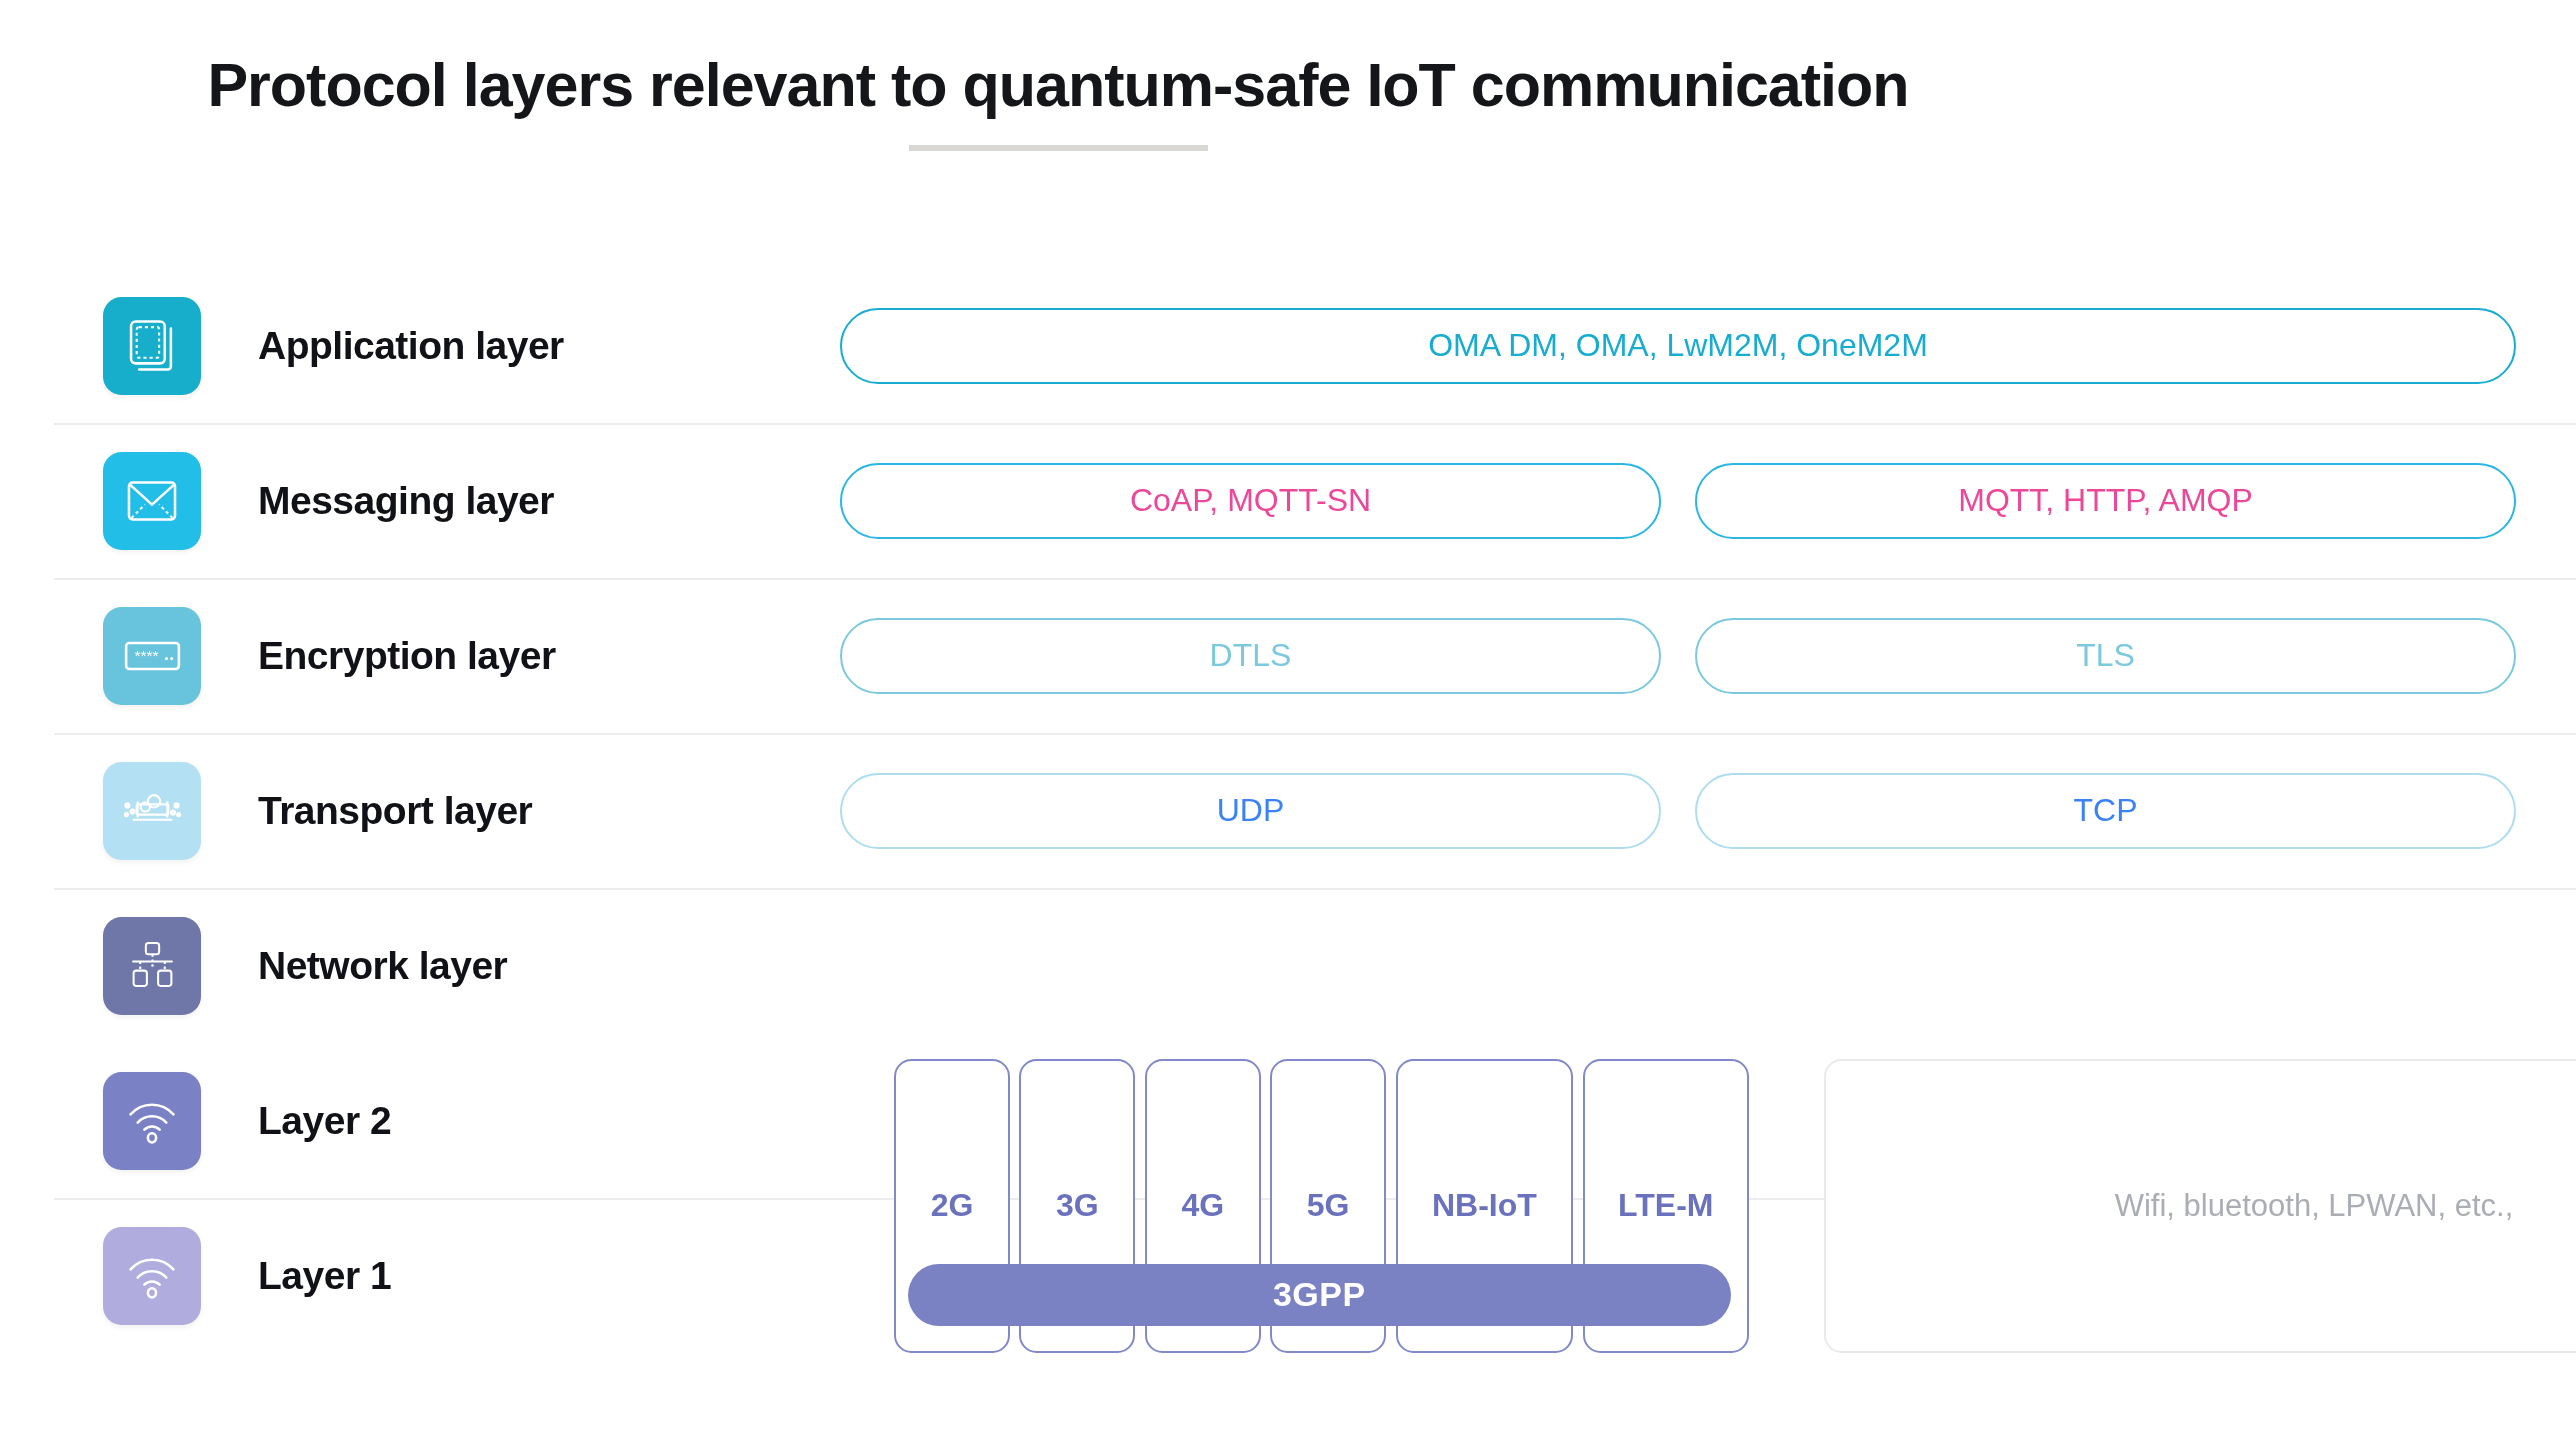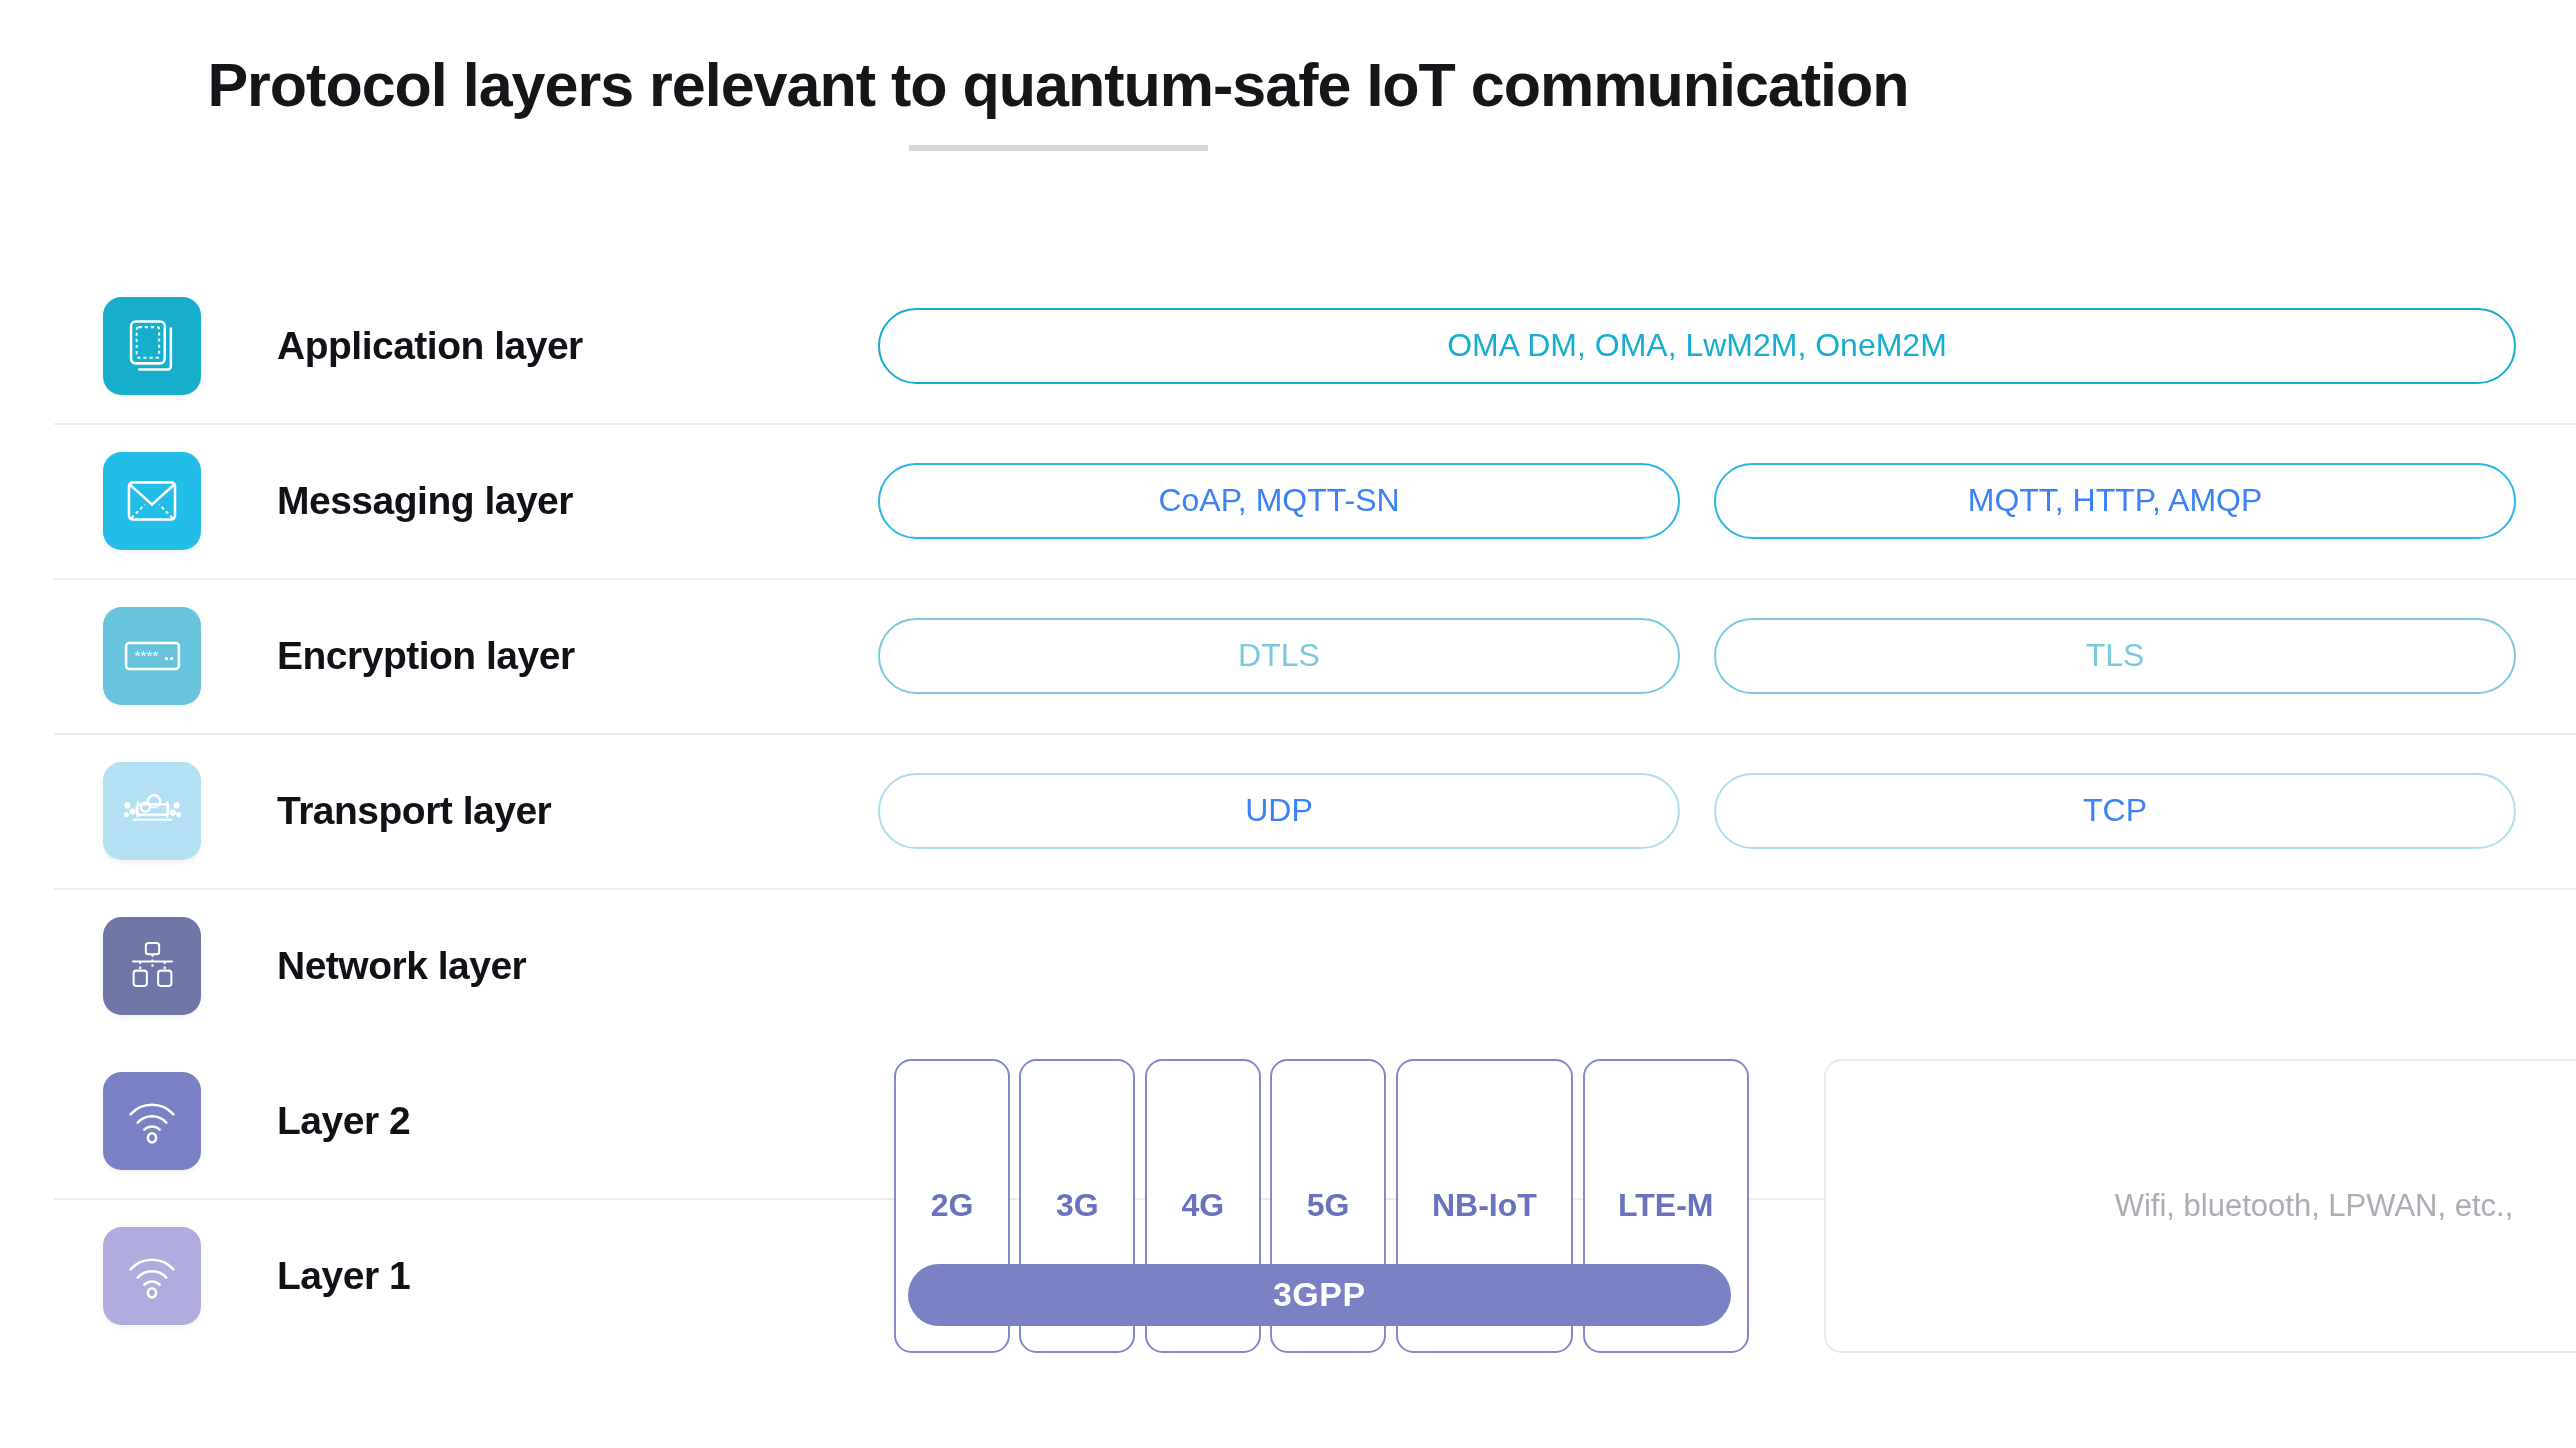"Application layer" .row { gap: 19px -> none }
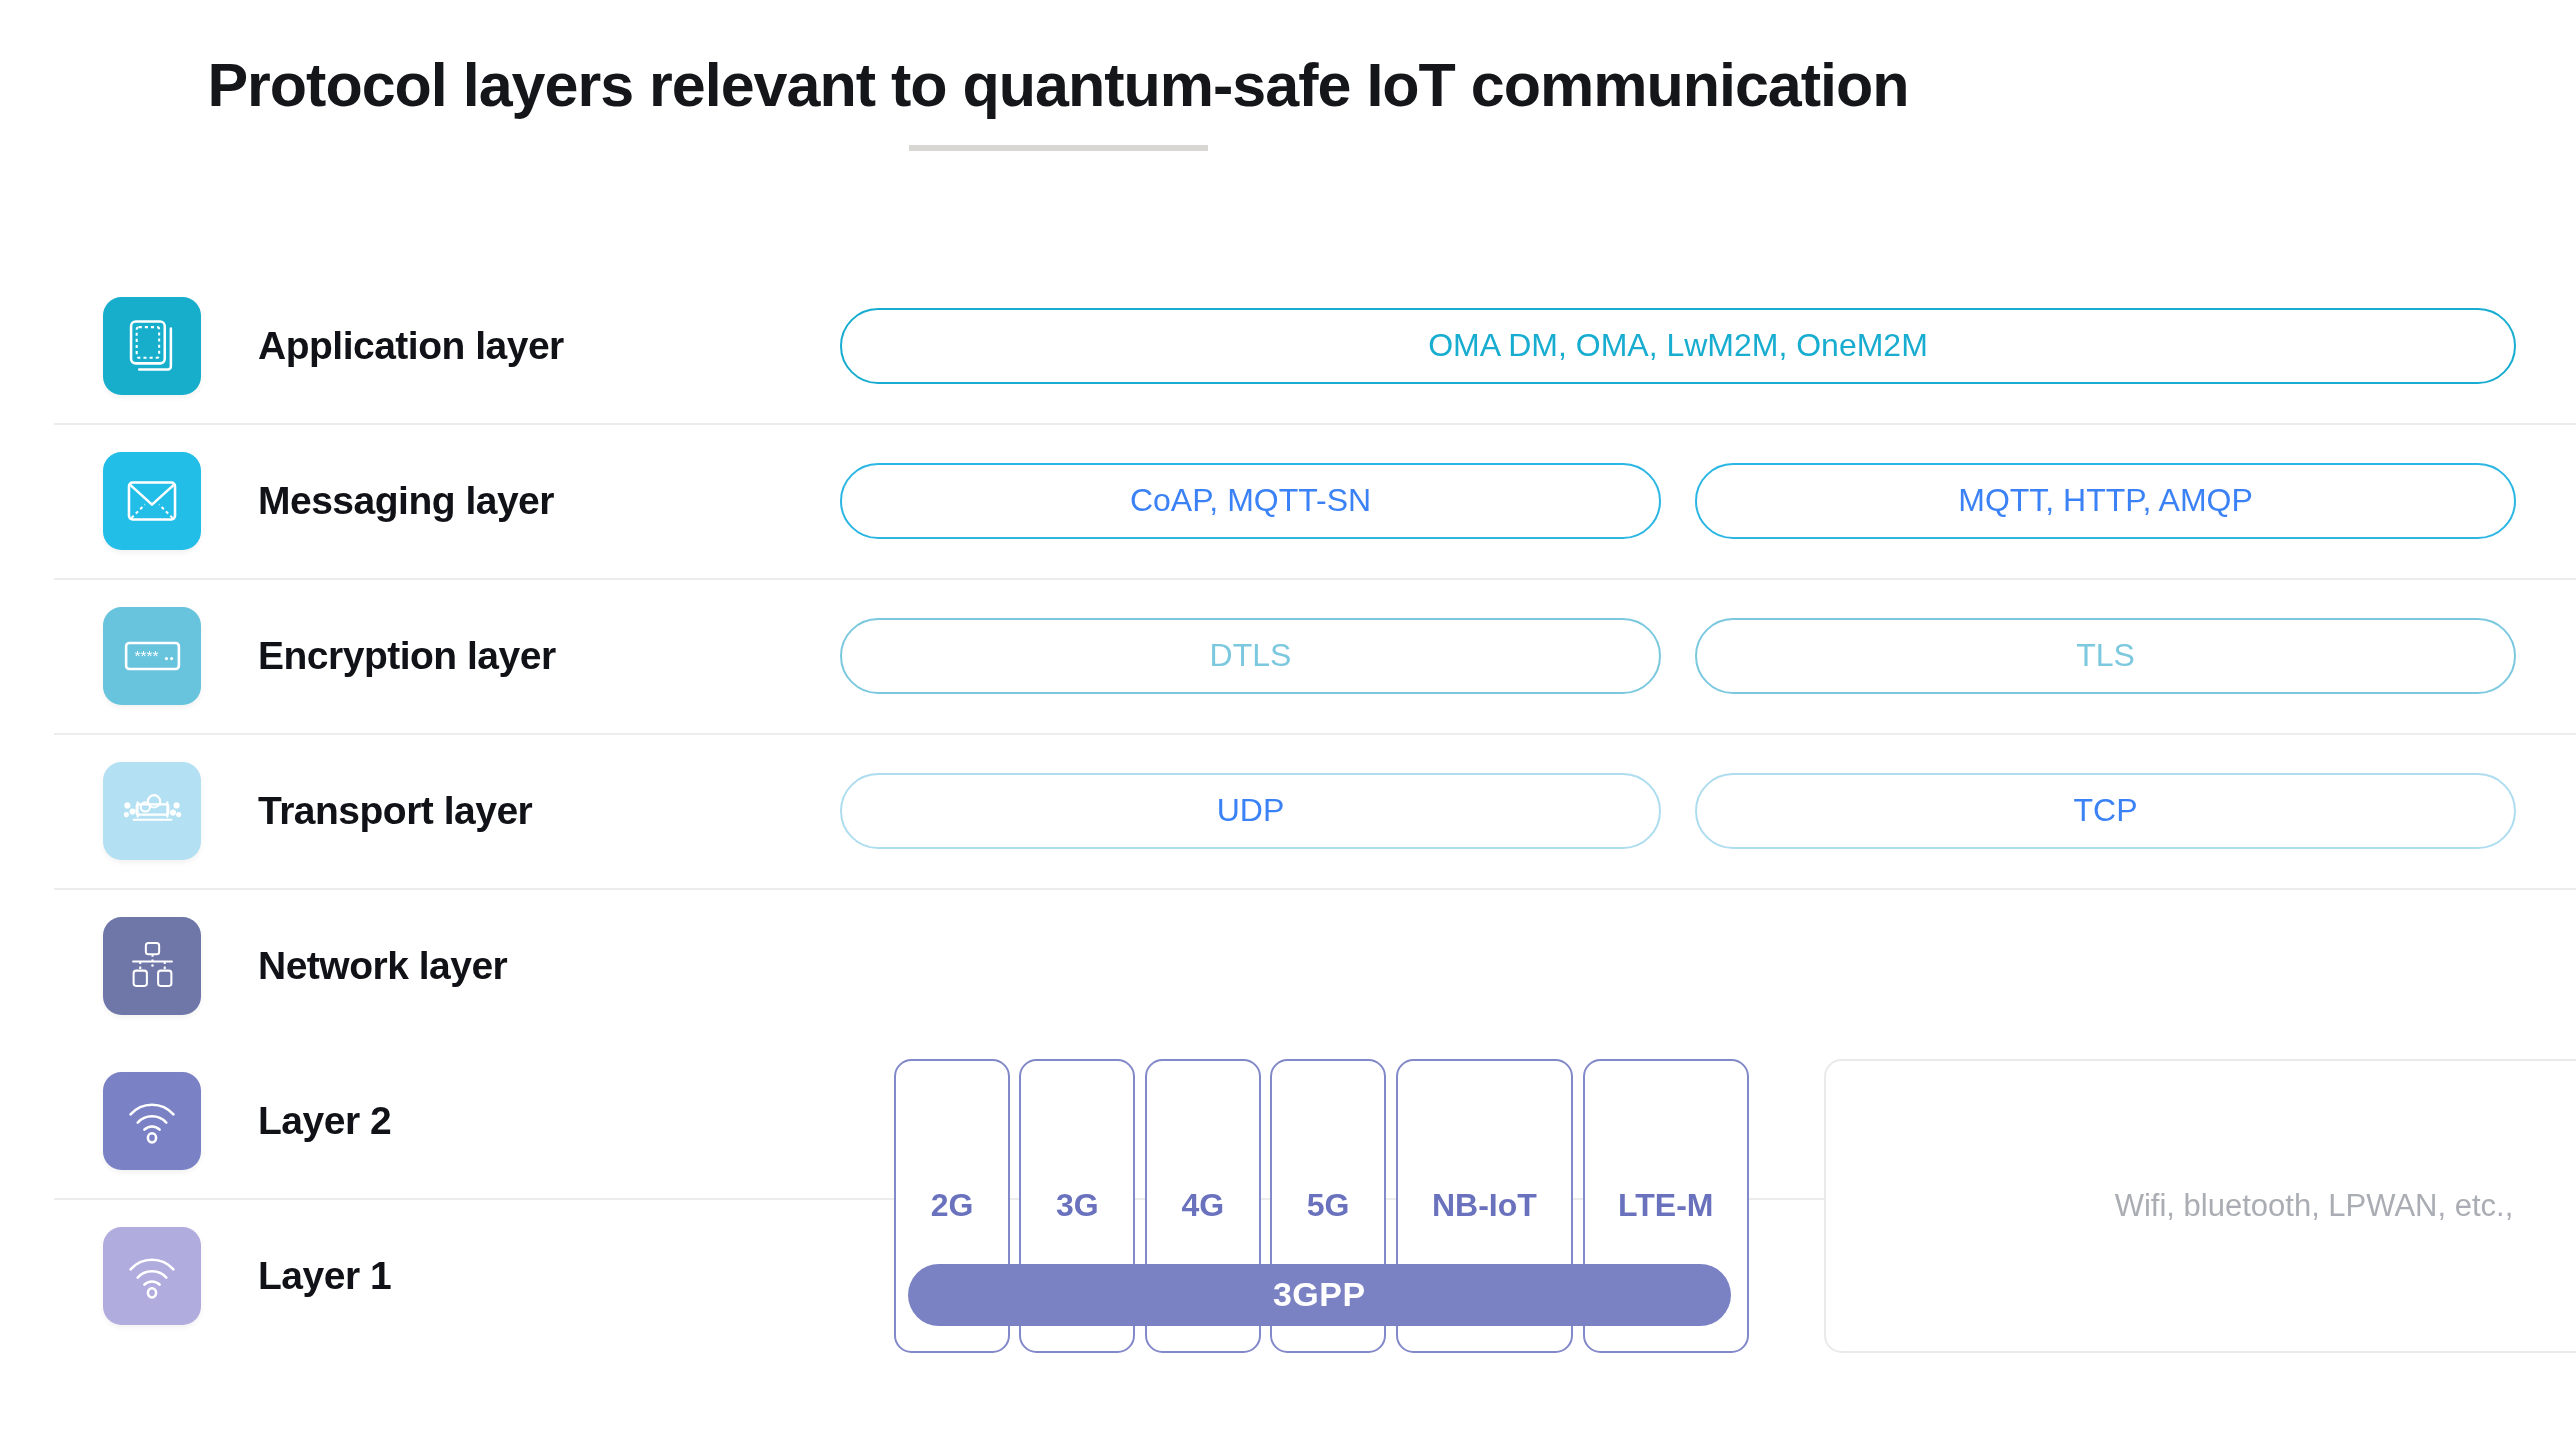"CoAP, MQTT-SN" .pill.tone-msg { color: #3b82f6 -> #ec4899 }
